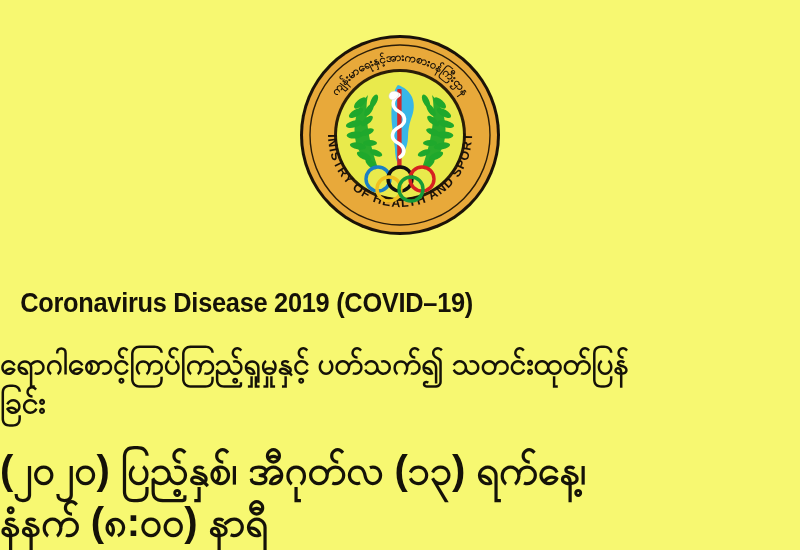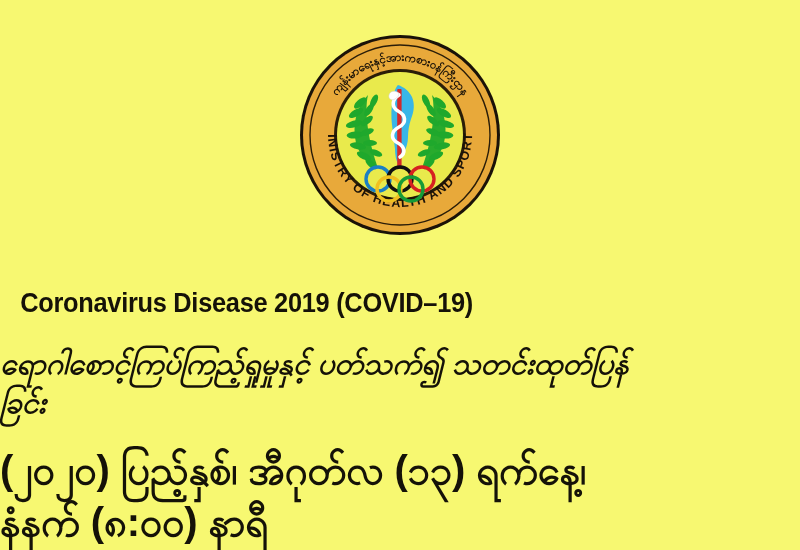"ရောဂါစောင့်ကြပ်ကြည့်ရှုမှုနှင့် ပတ်သက်၍" .line-mm-1 { font-style: italic -> none }
